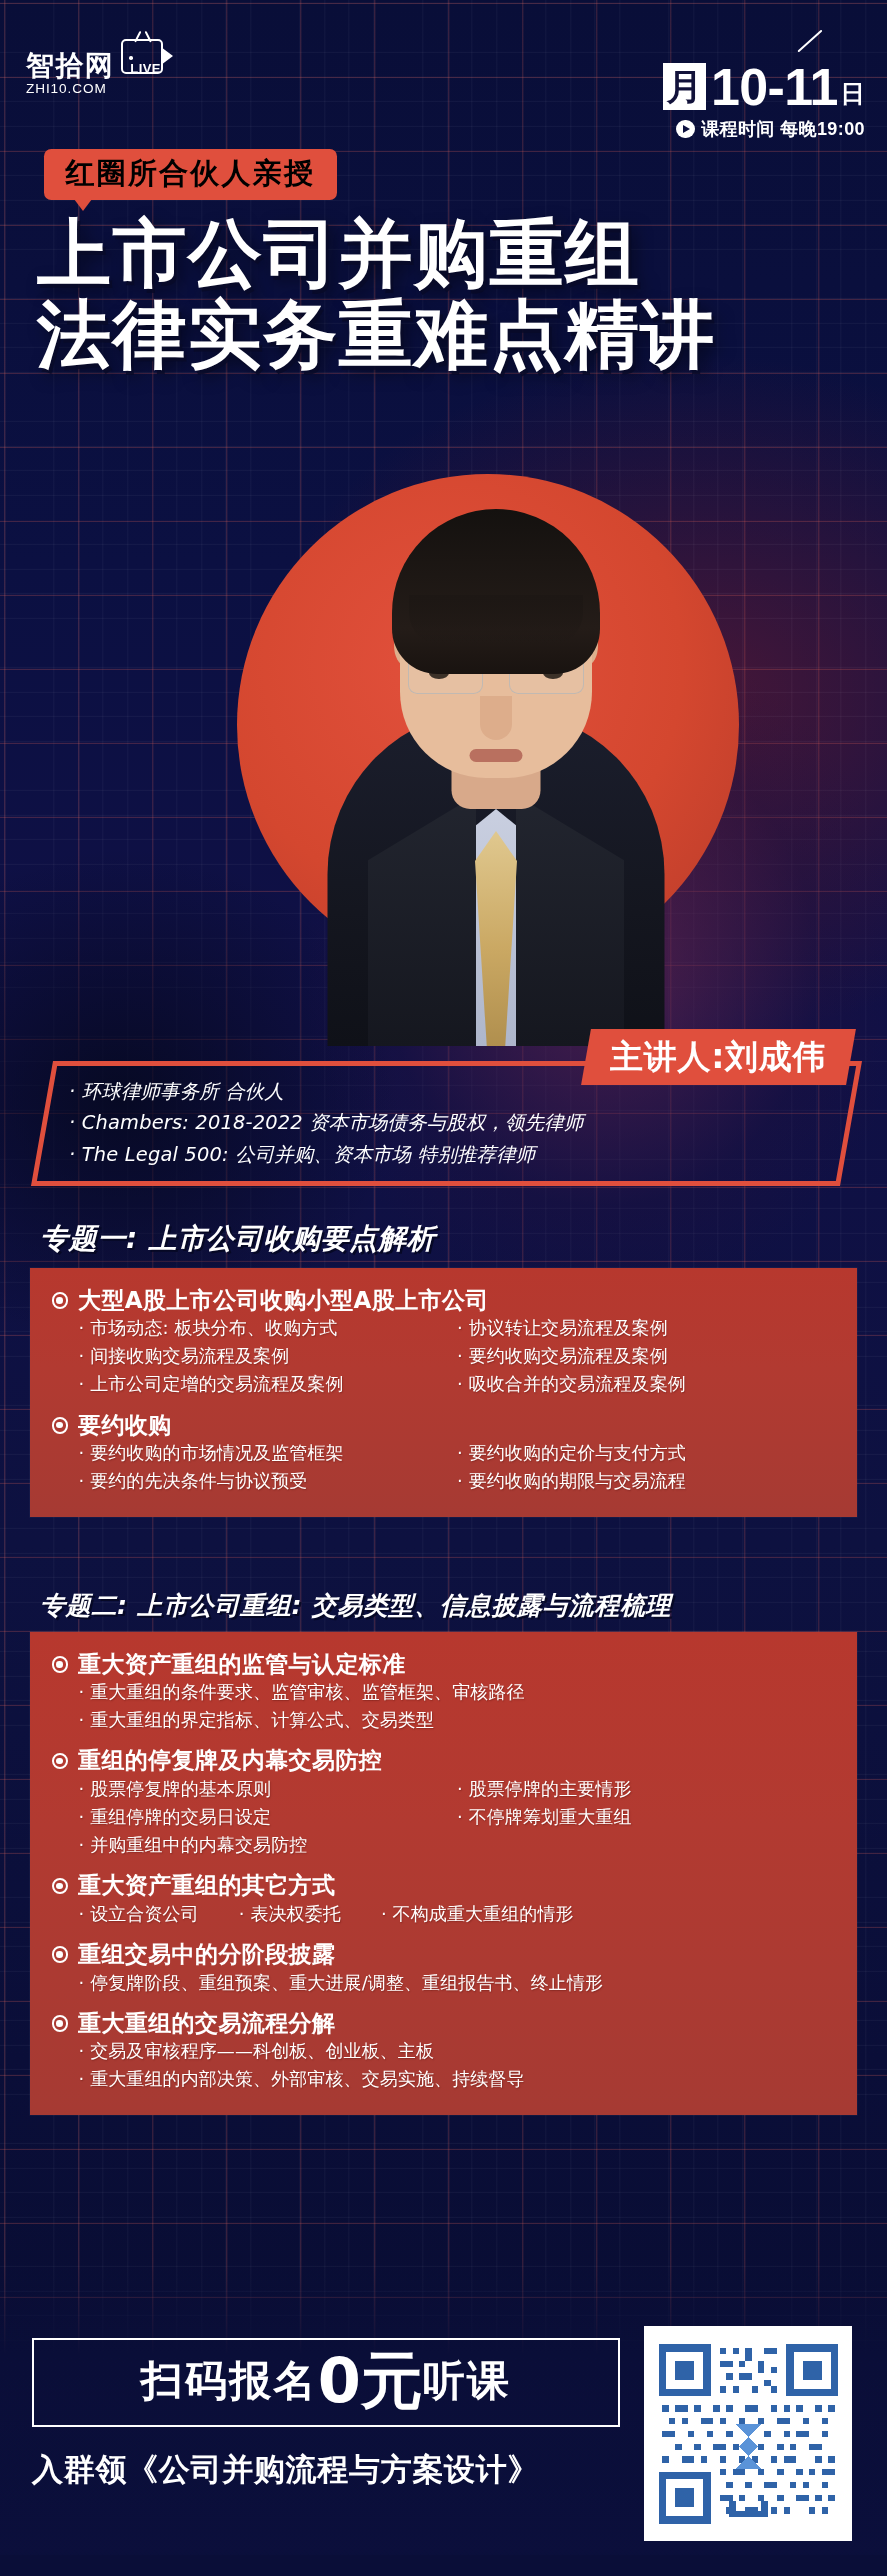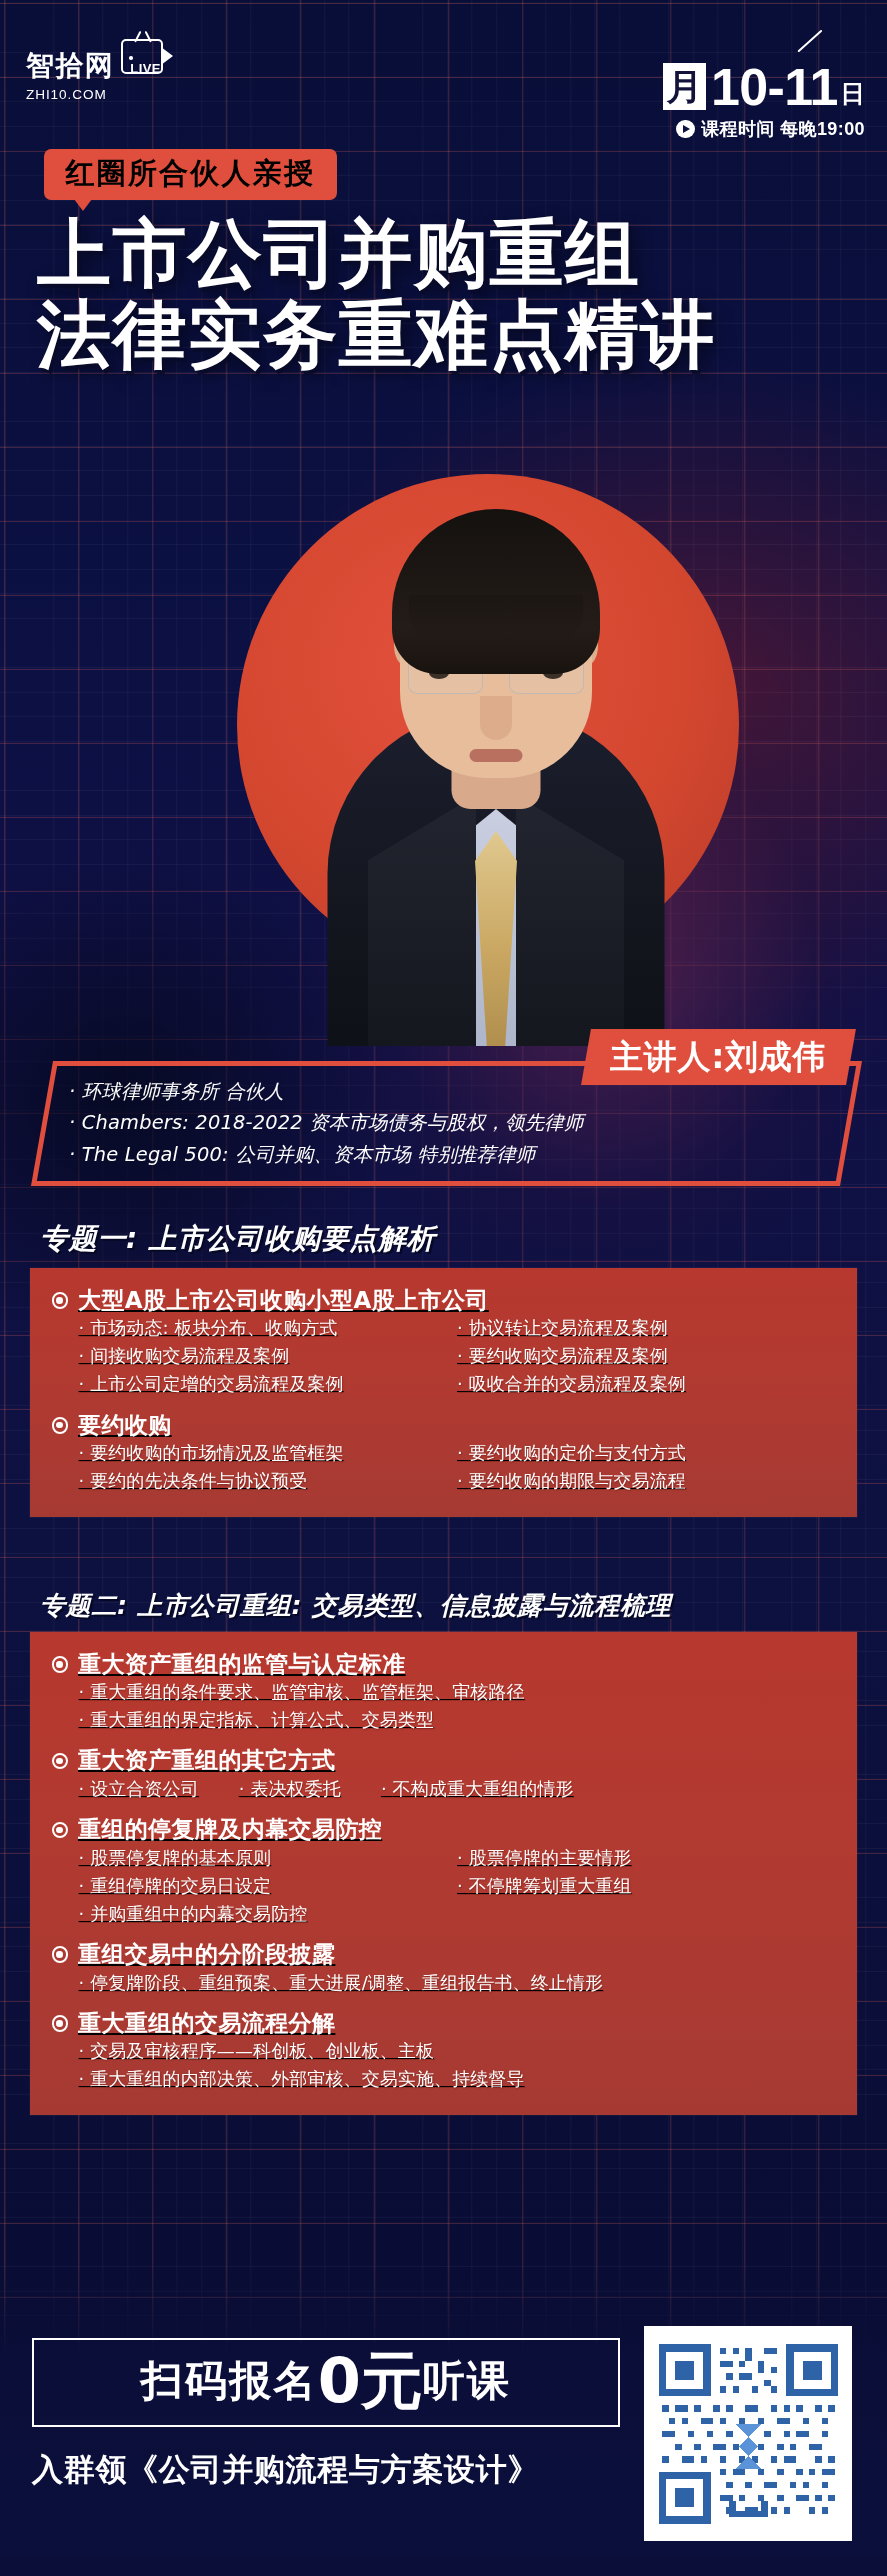"ZHI10.COM" .brand-en { margin-top: 7px -> 1px }
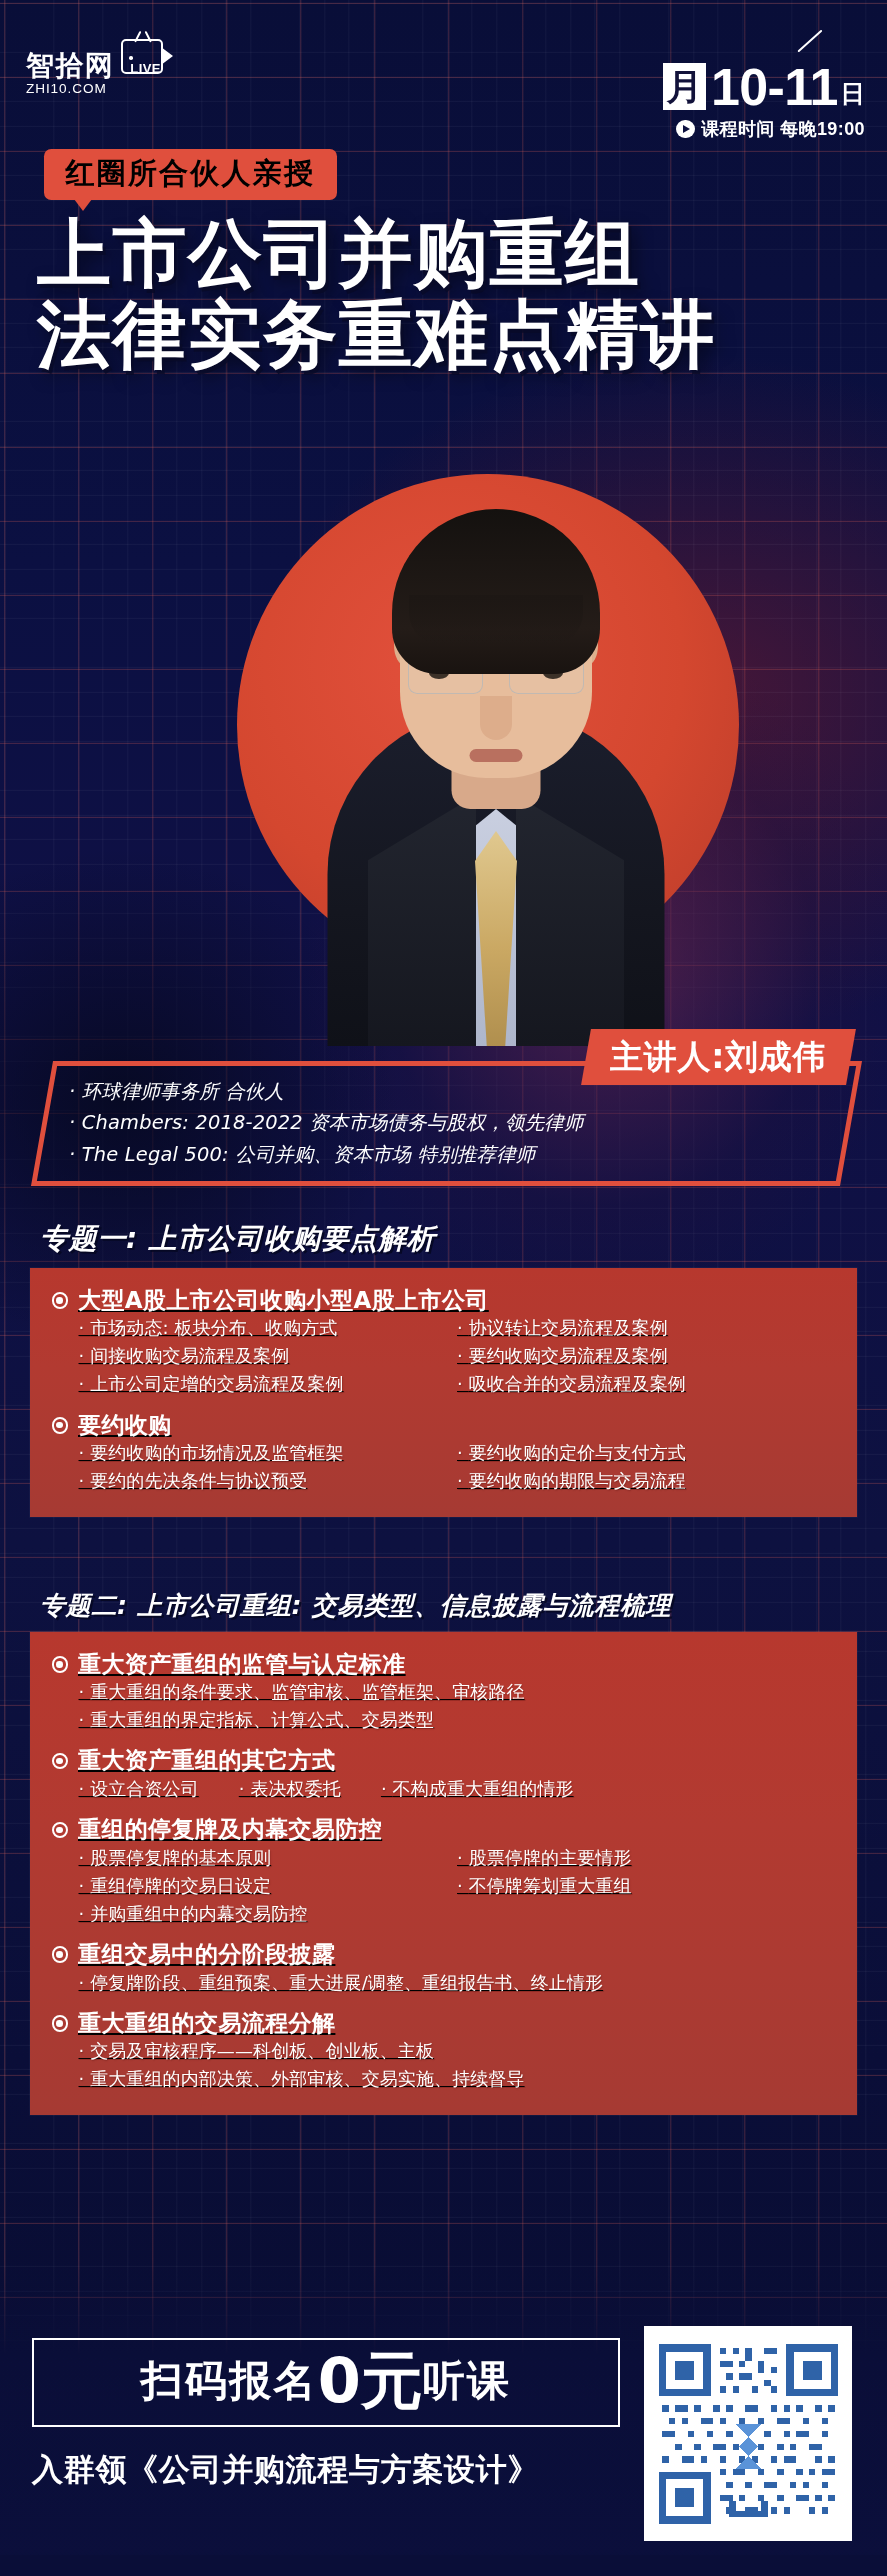"大型A股上市公司收购小型A股上市公司" .topic-box { text-decoration: underline -> none }
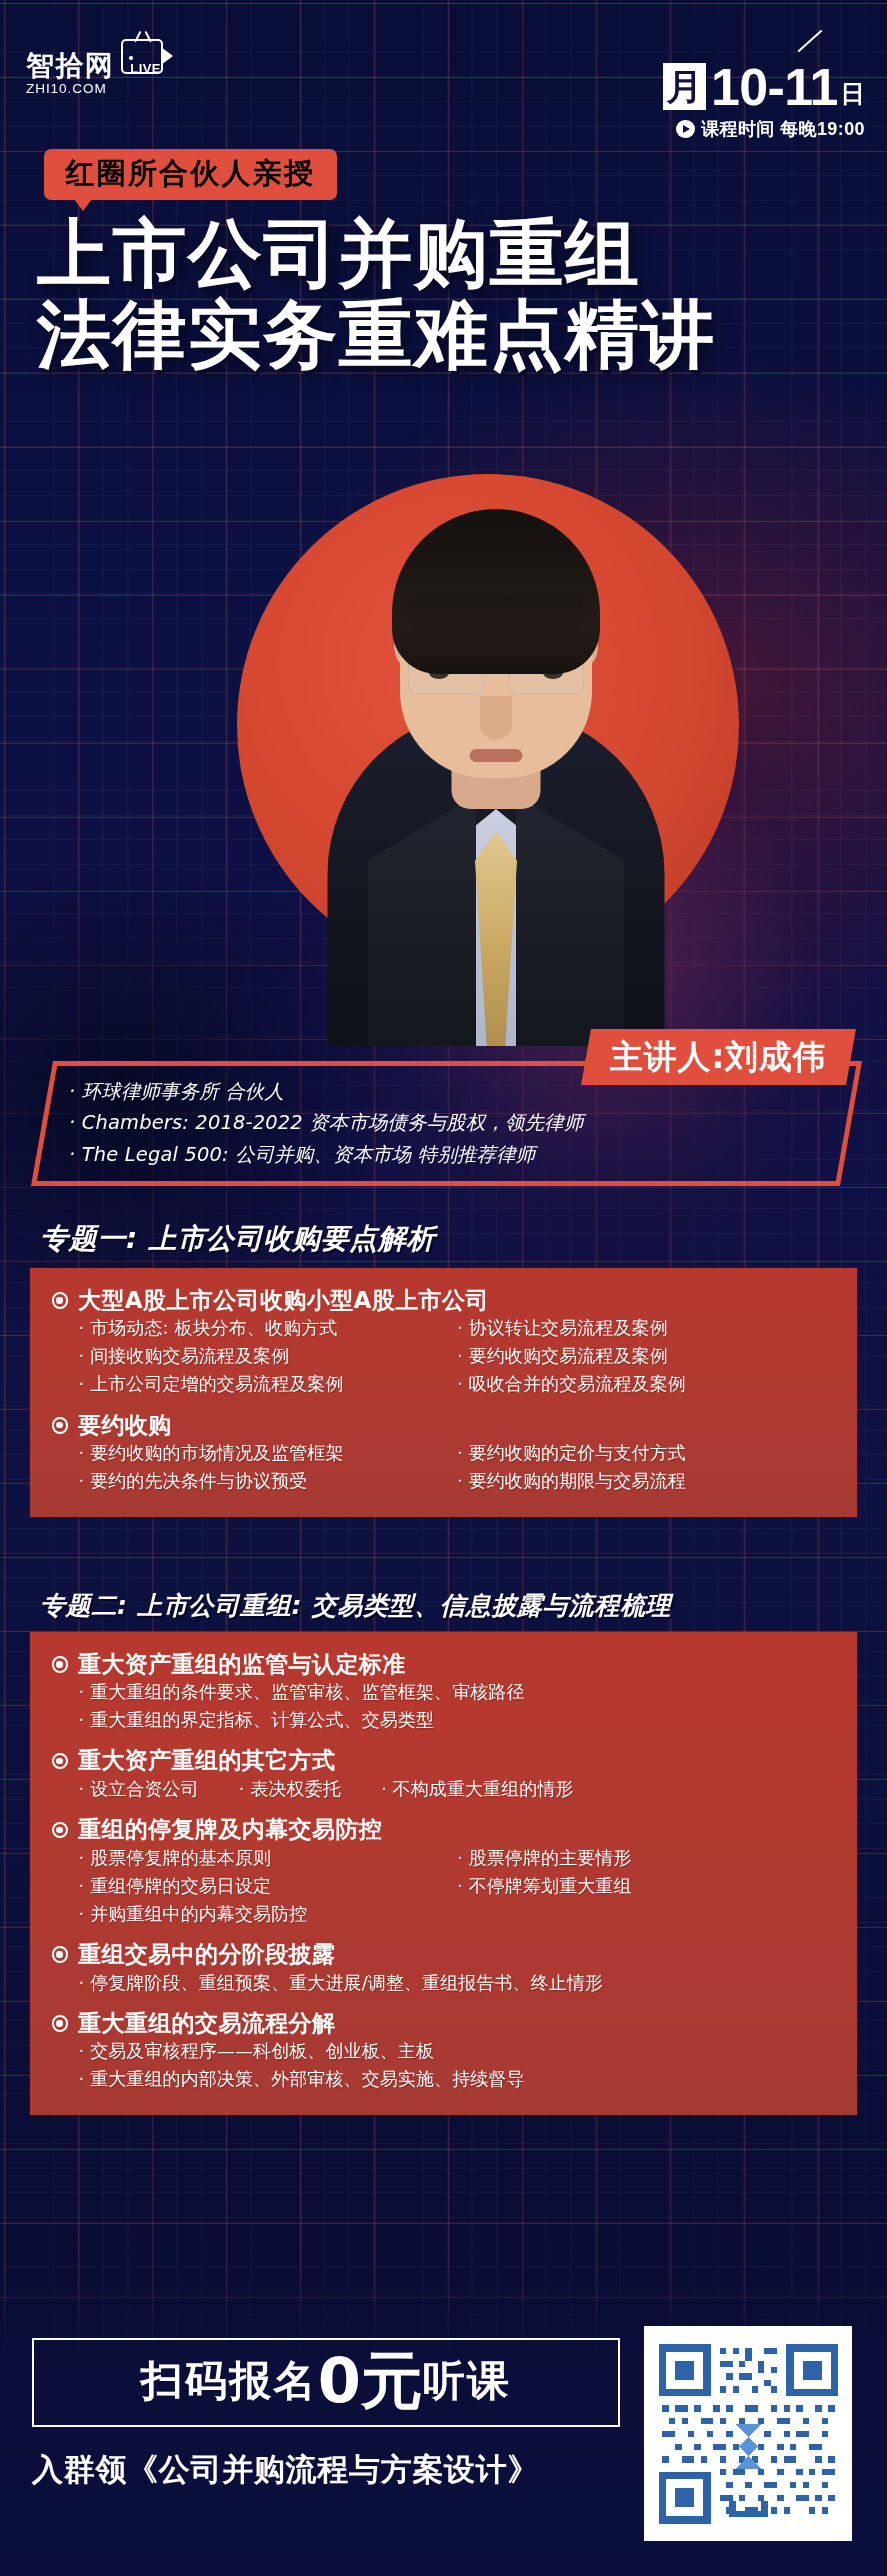"重大资产重组的其它方式" div.grp { order: before "重组的停复牌及内幕交易防控" -> after "重组的停复牌及内幕交易防控" }
